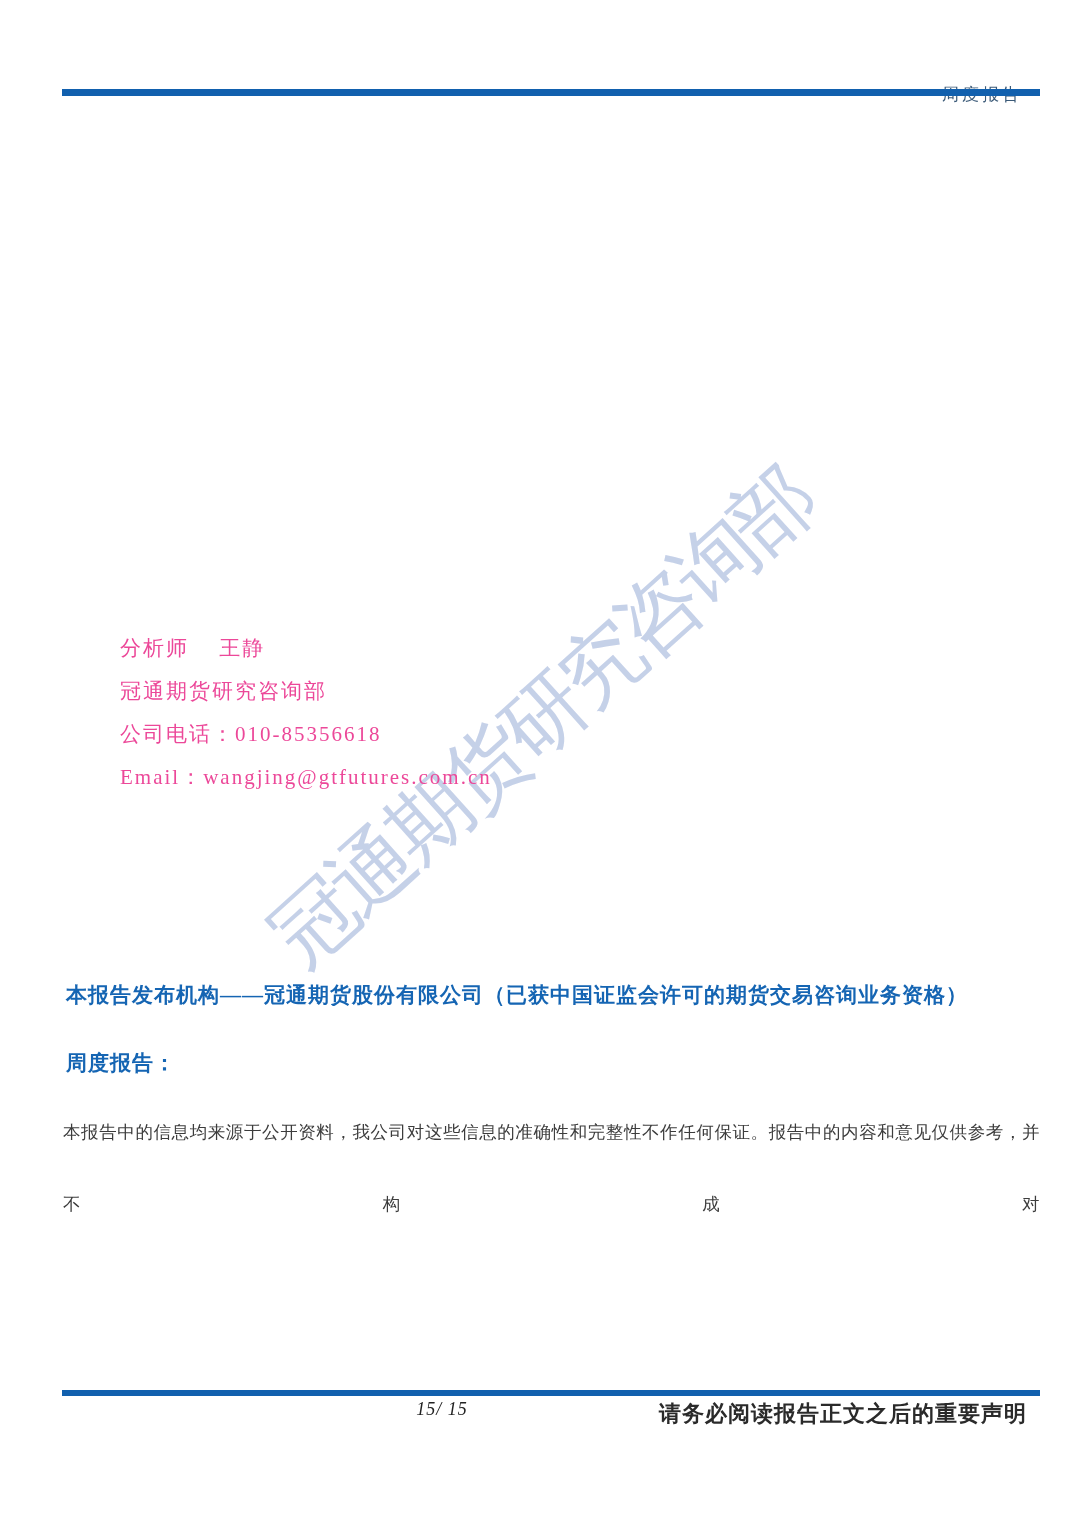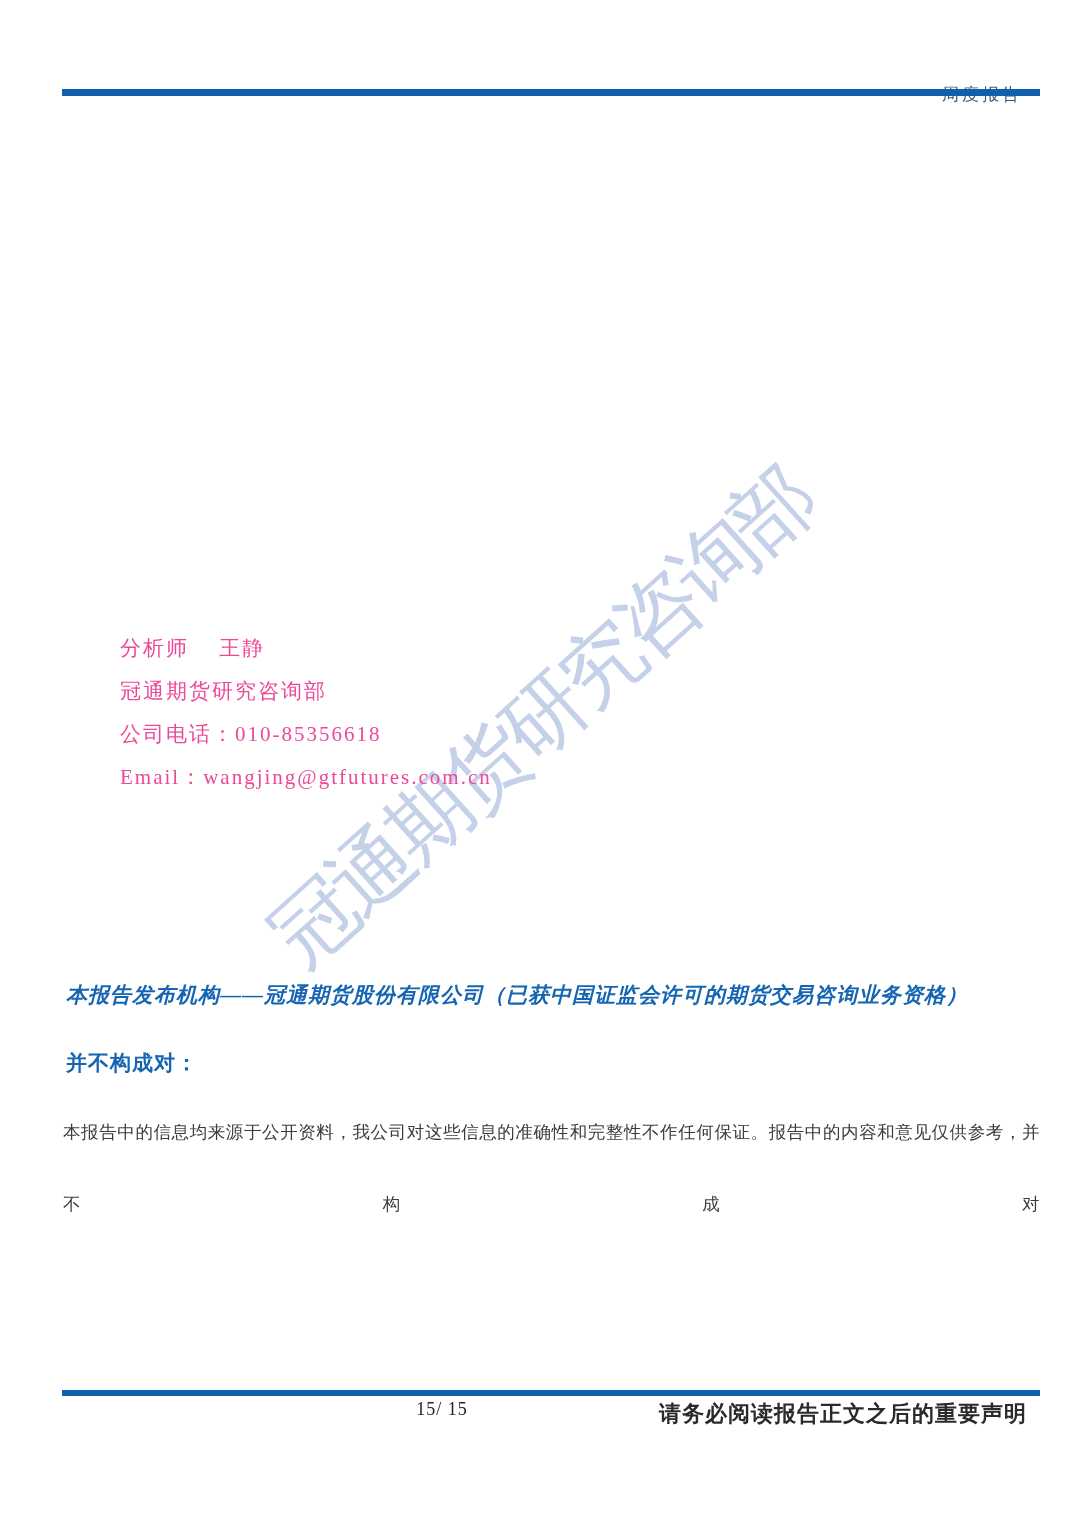"本报告发布机构——冠通期货股份有限公司（已获中国证监会许可的期货交易咨询业务资格" .publisher-statement { font-style: italic -> none }
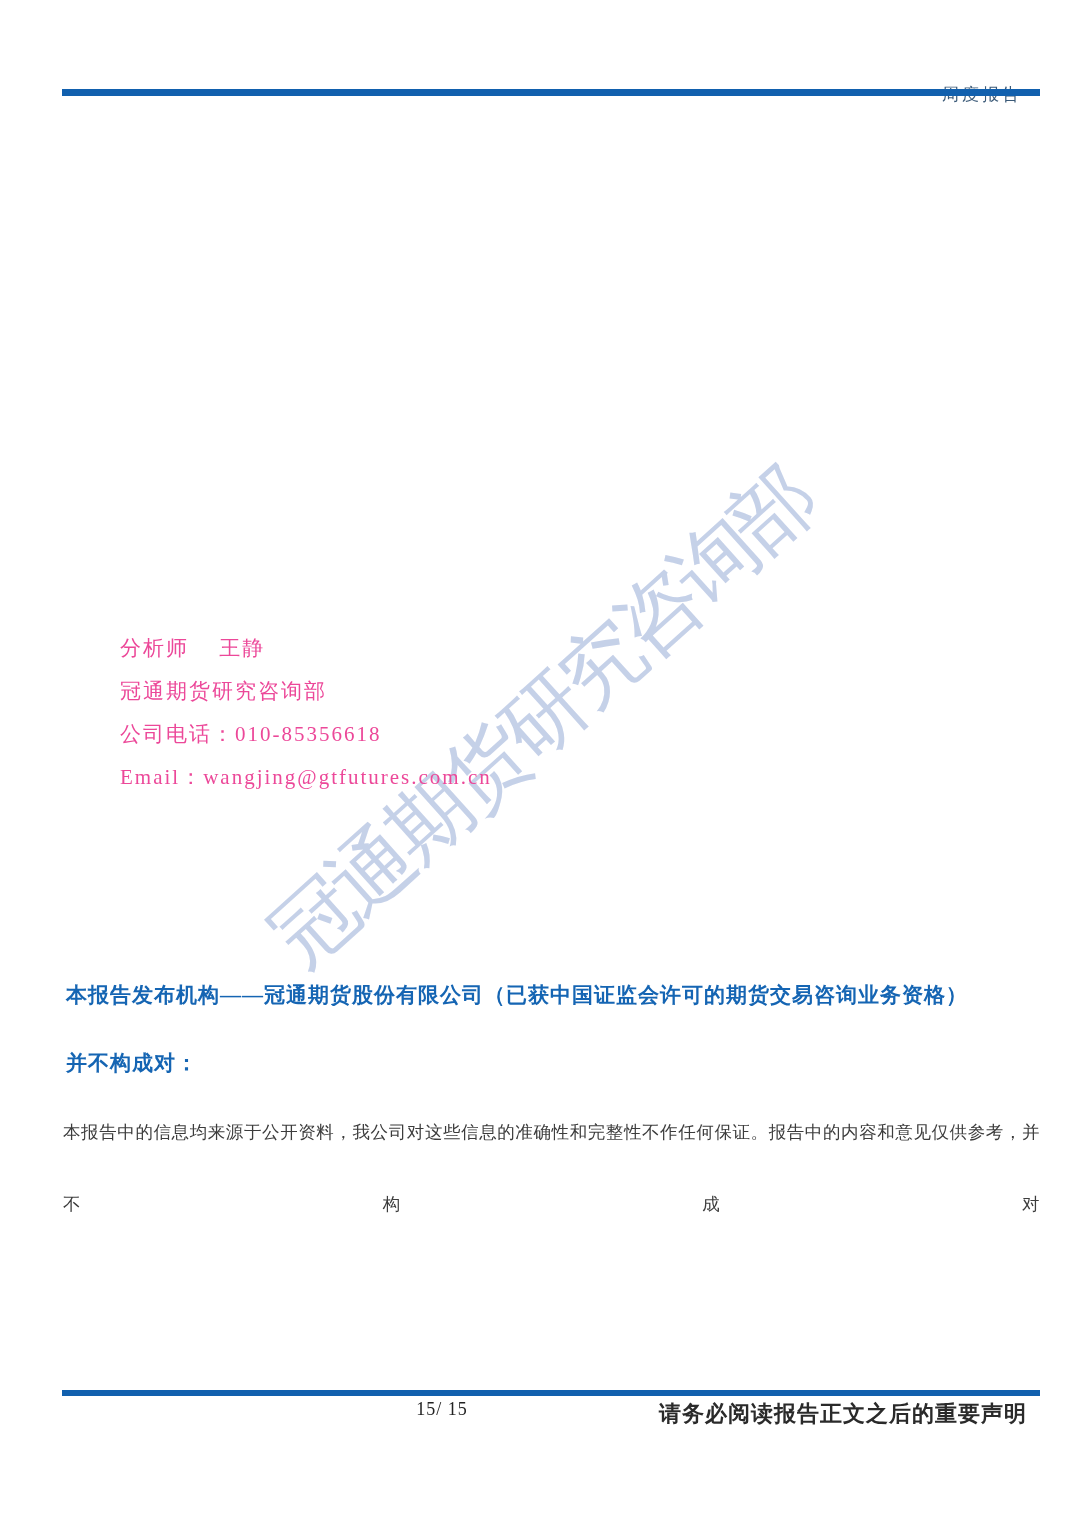"并不构成对：" div.disclaimer-title { text: 并不构成对 -> 周度报告 }
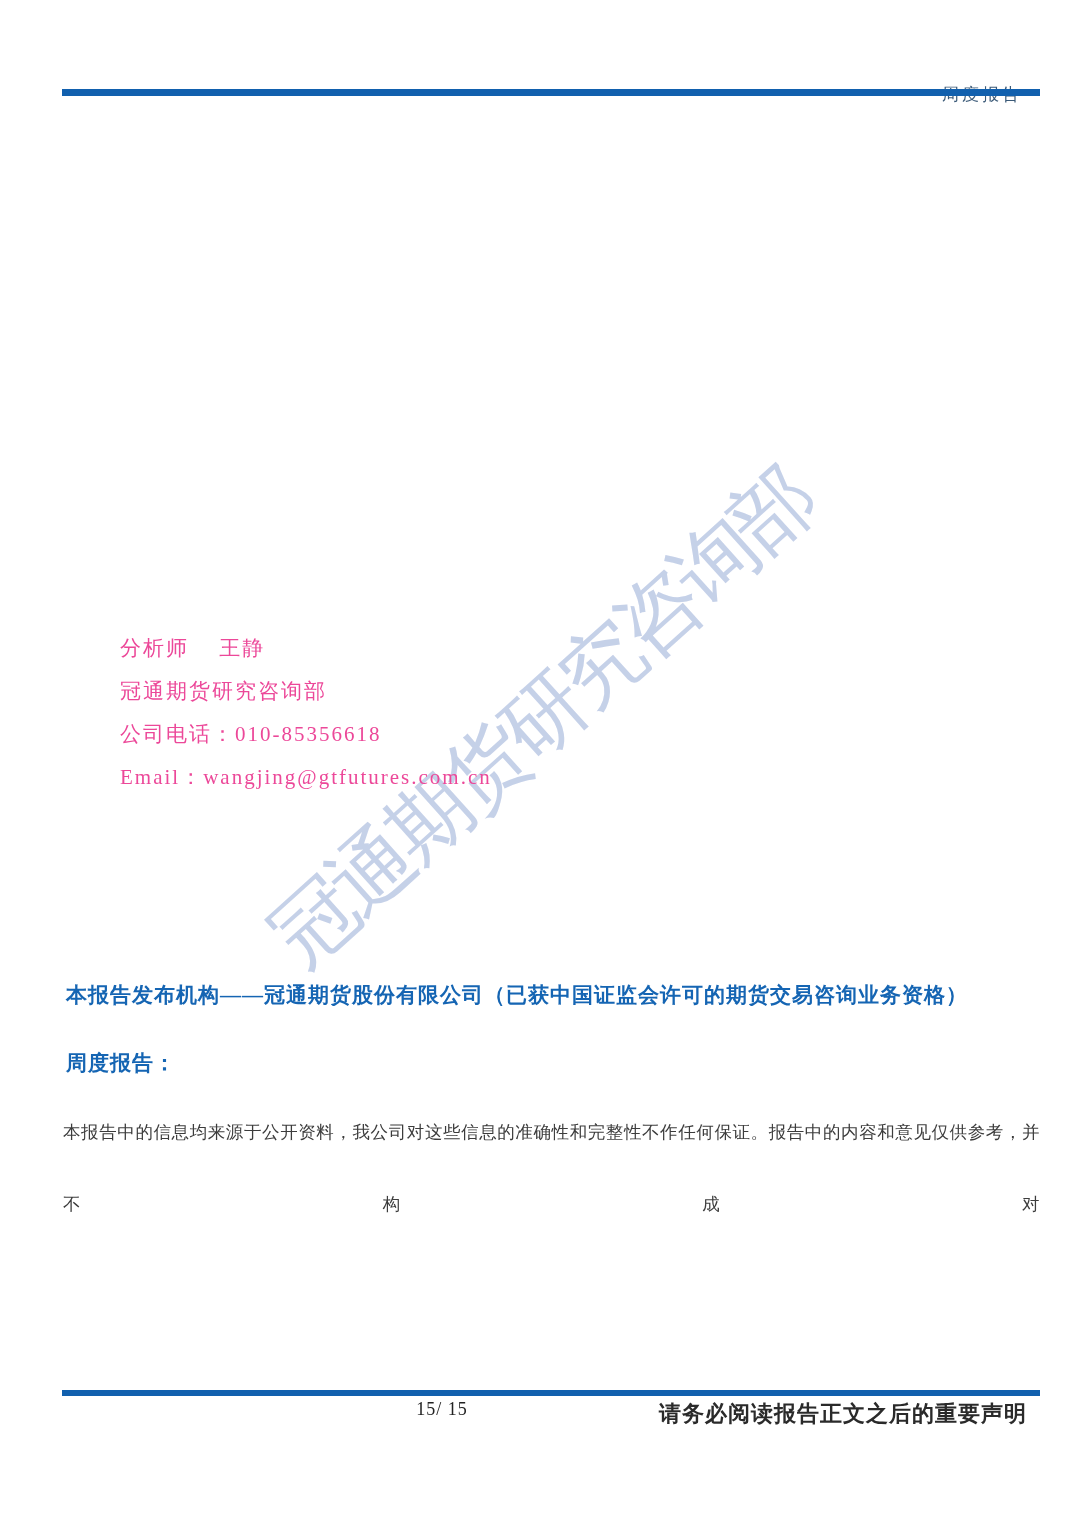"15/ 15" .footer-page { font-style: none -> italic }
